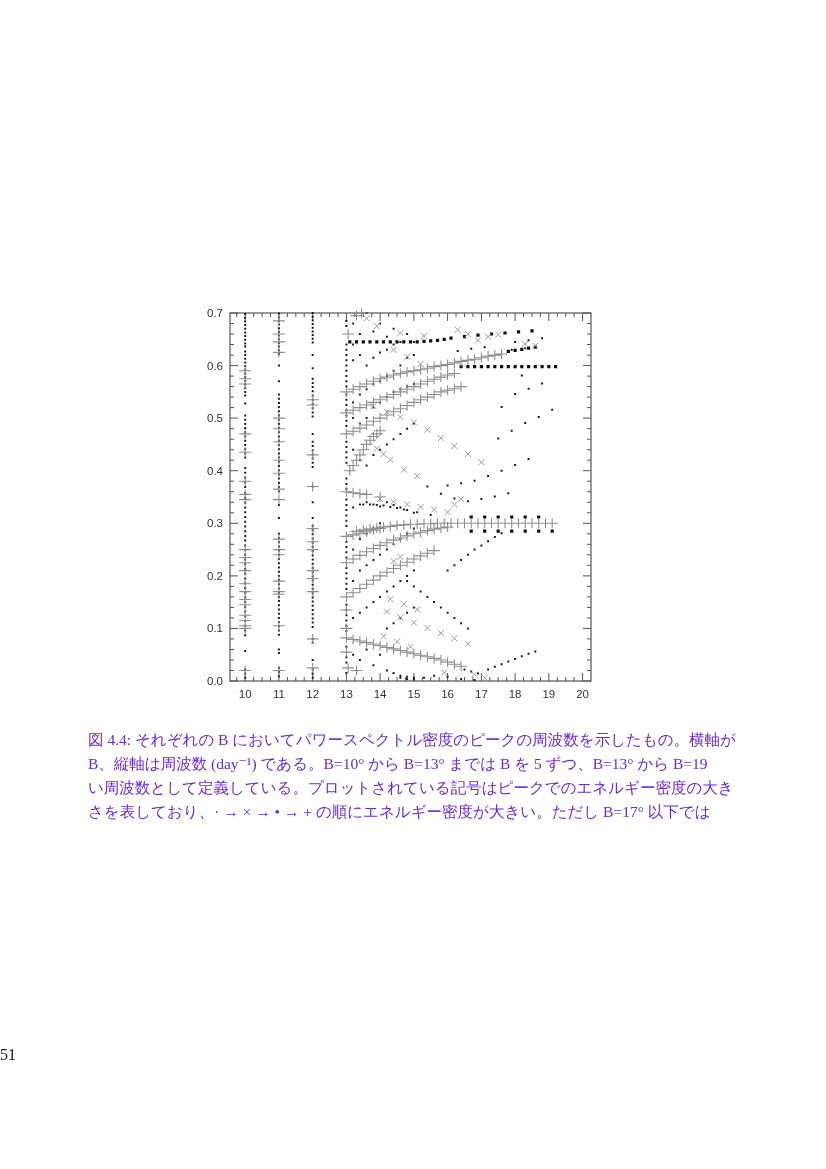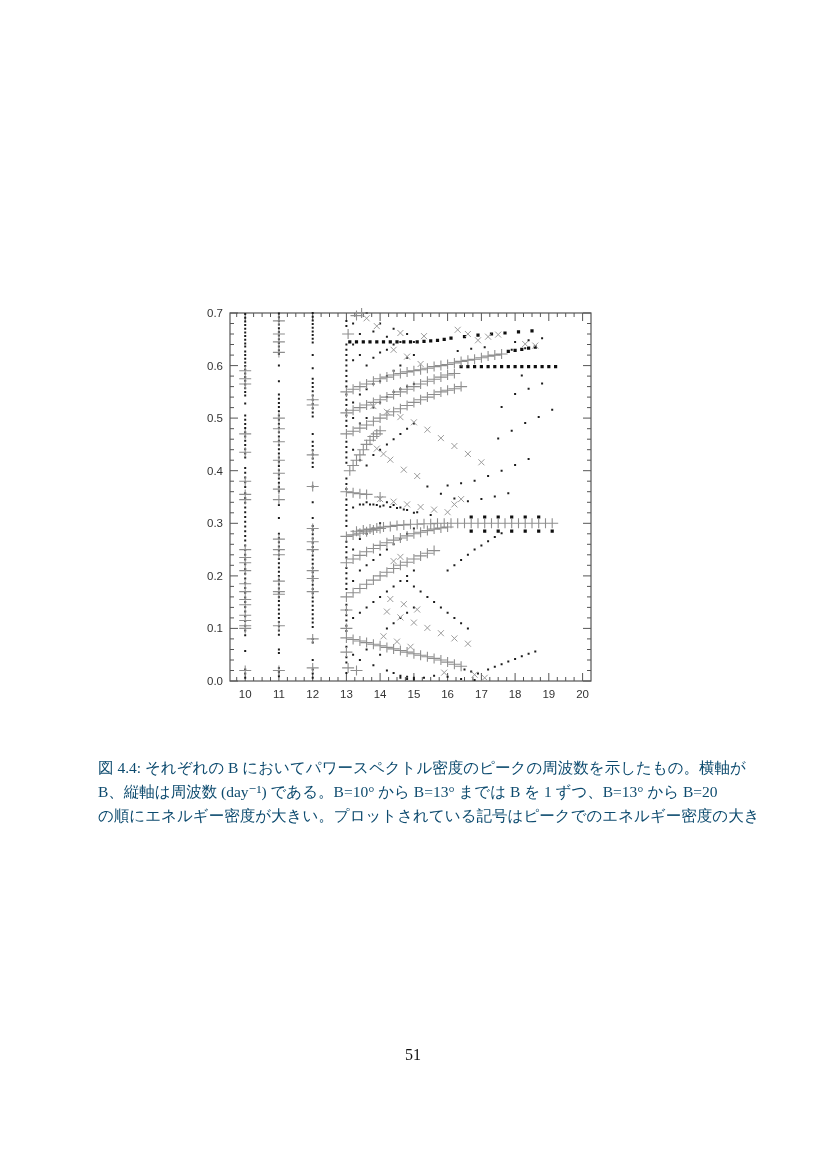"図 4.4: それぞれの B" .caption { color: #0c4a6e -> #6d28d9; margin-left: 10px -> none; top: 756px -> 728px }
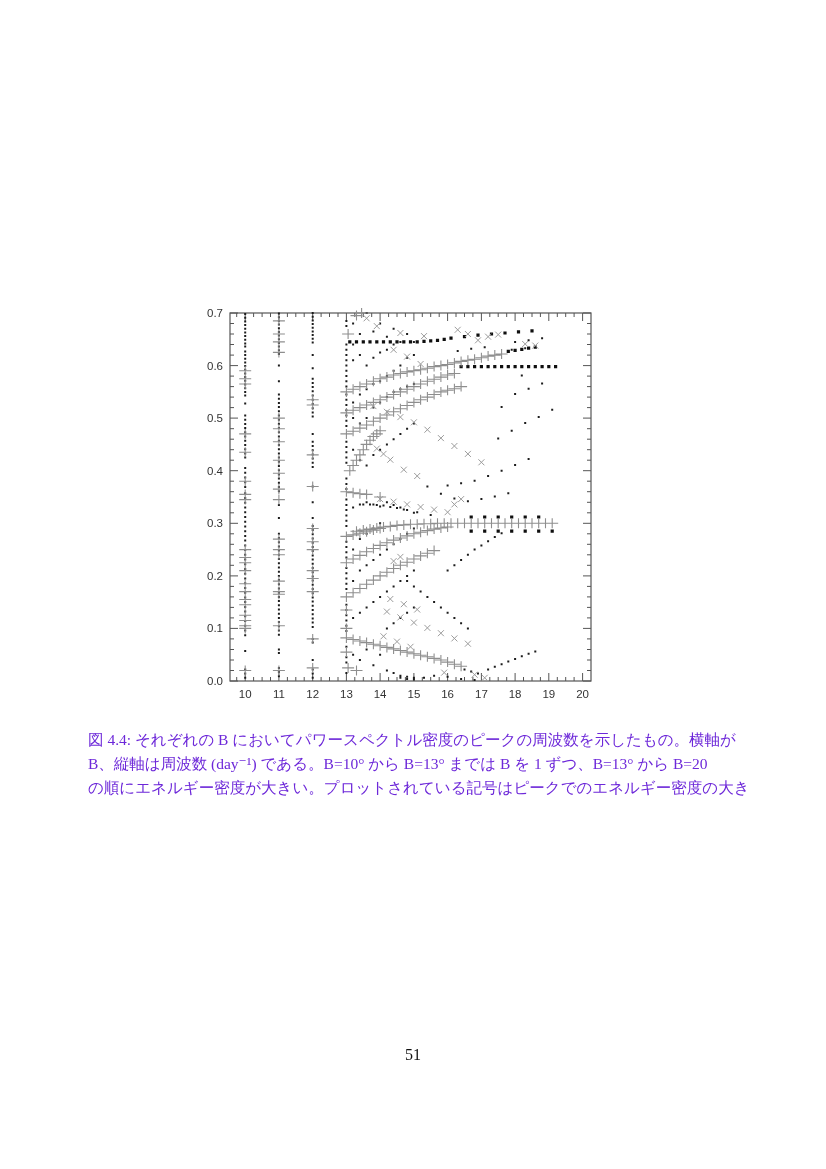"B、縦軸は周波数 (day⁻¹) である。B=10° から B=13°" div.cap-line { text: 1 ずつ、B=13° から B=20 -> 5 ずつ、B=13° から B=19 }
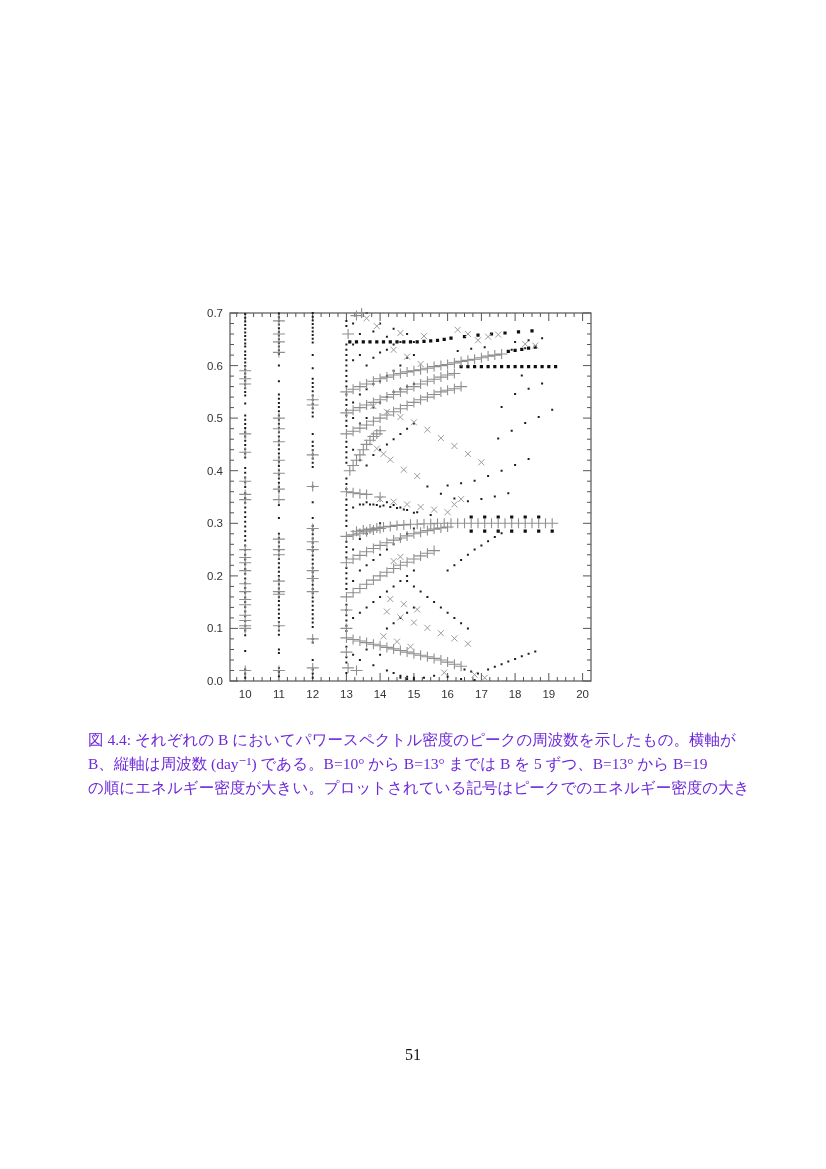"の順にエネルギー密度が大きい。プロットされている記号はピークでのエネルギー密度の" div.cap-line { text: の順にエネルギー密度が大きい -> い周波数として定義している }
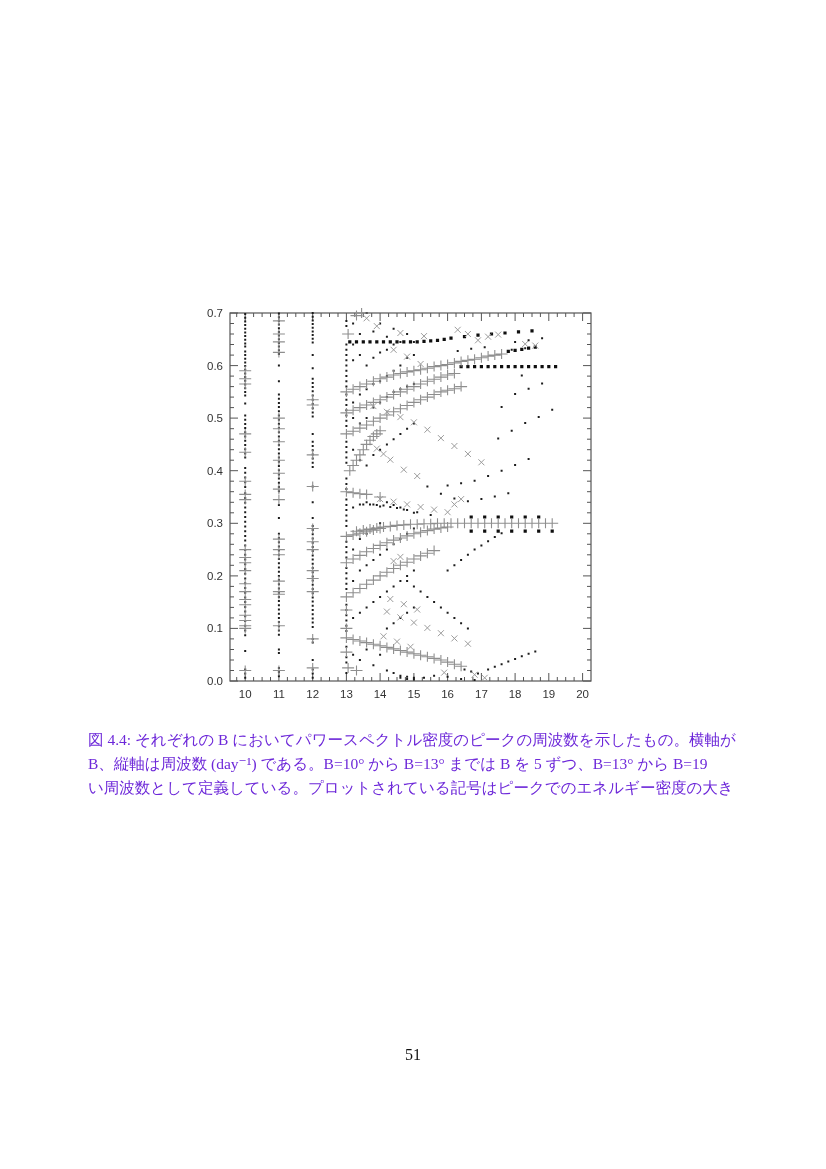"さを表しており、· → × → •" div.cap-line { html: none -> <div>さを表しており、· → × → • → + の順にエネルギー密度が大きい。ただし B=17° 以下では</div> }
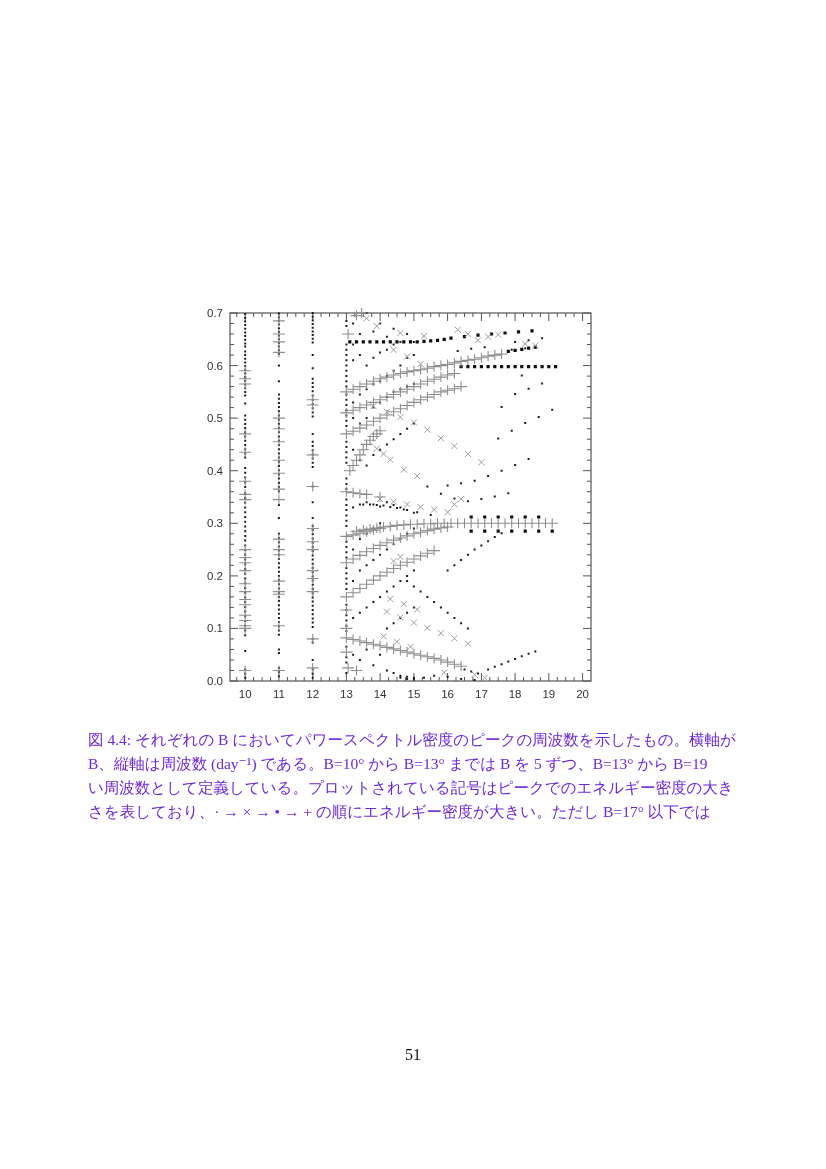"51" .pageno { text-align: center -> left }
